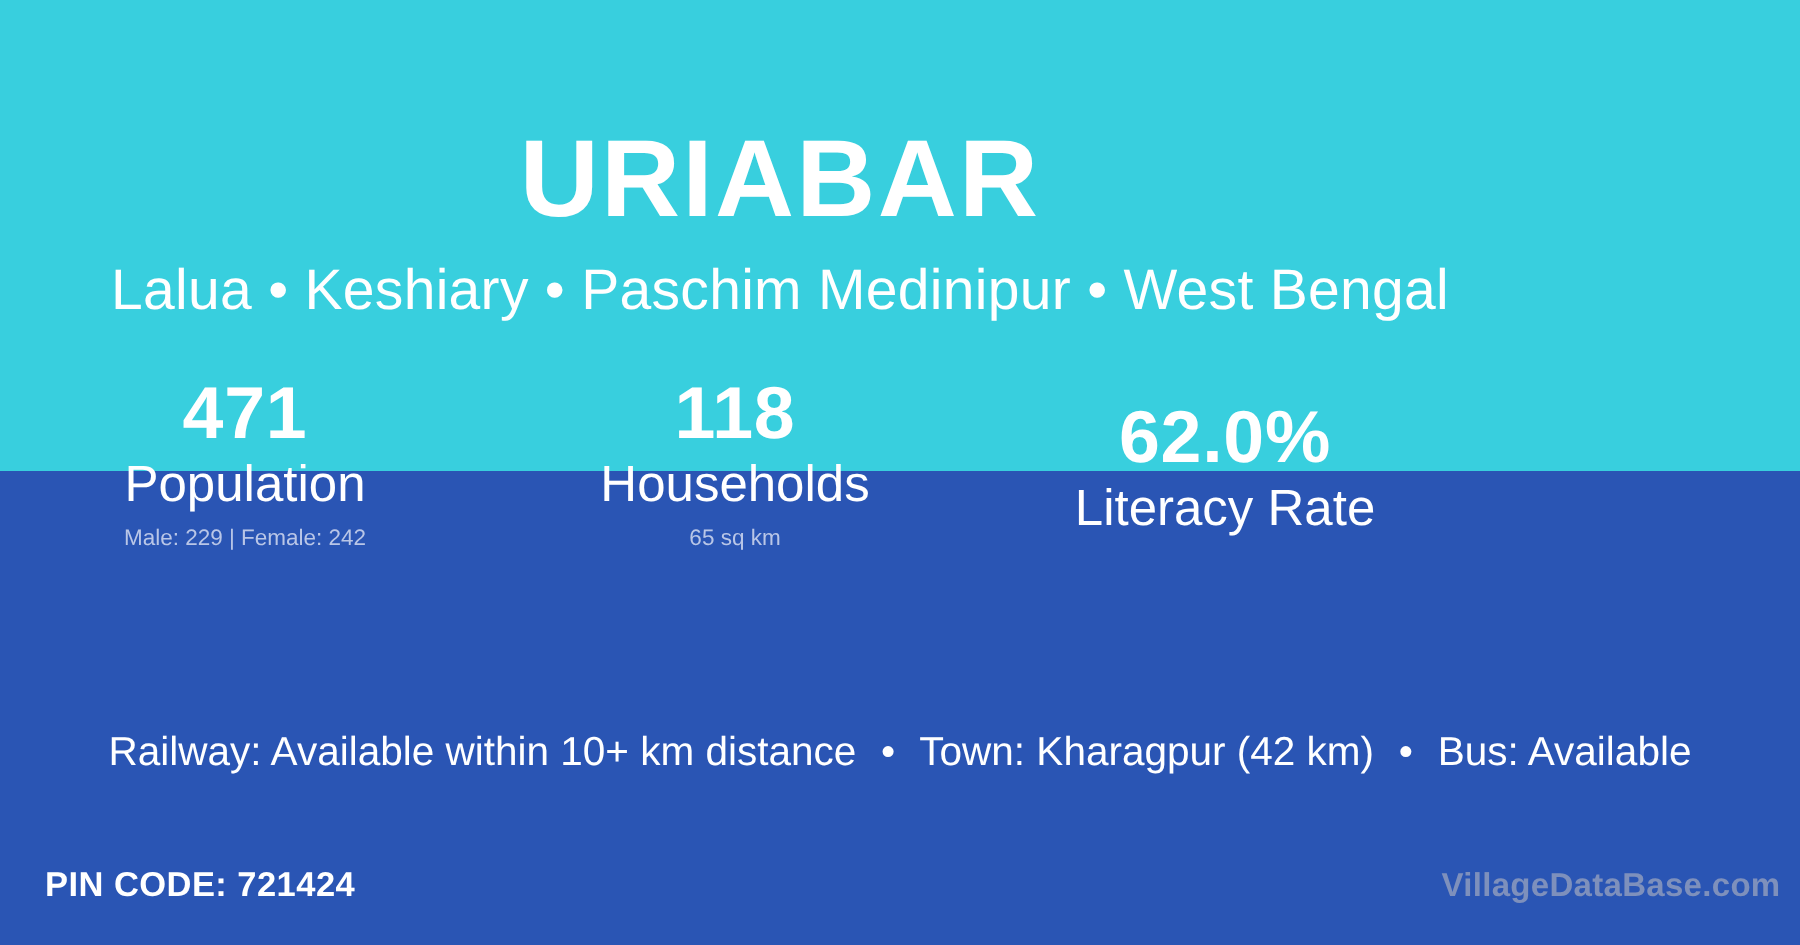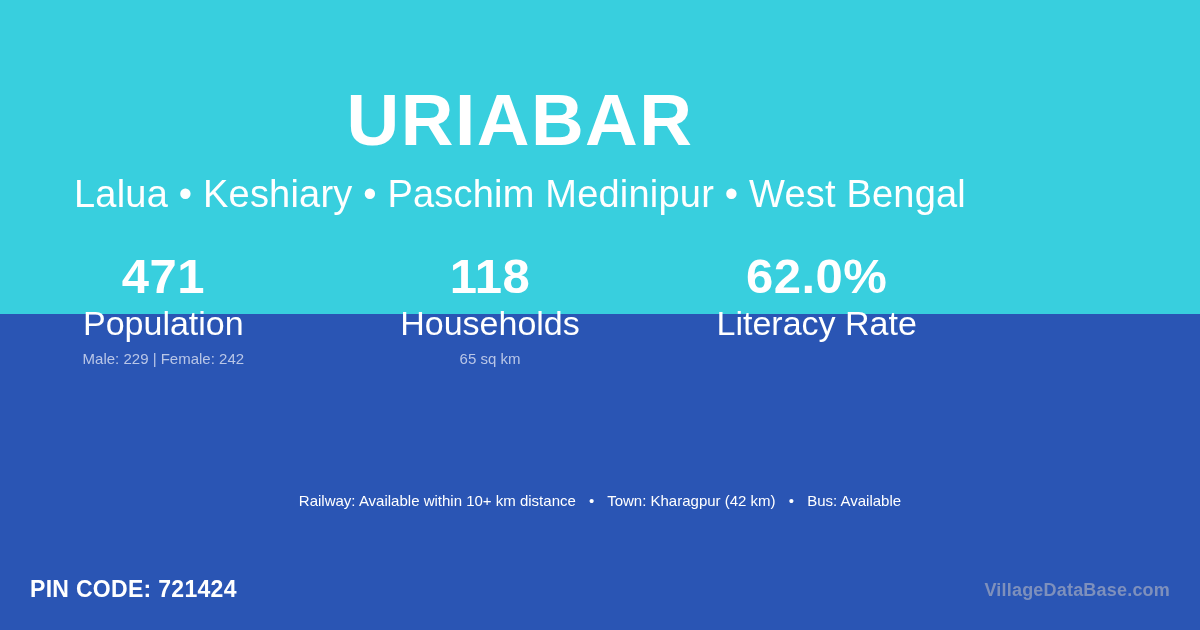"471" .stats-row { align-items: none -> center }
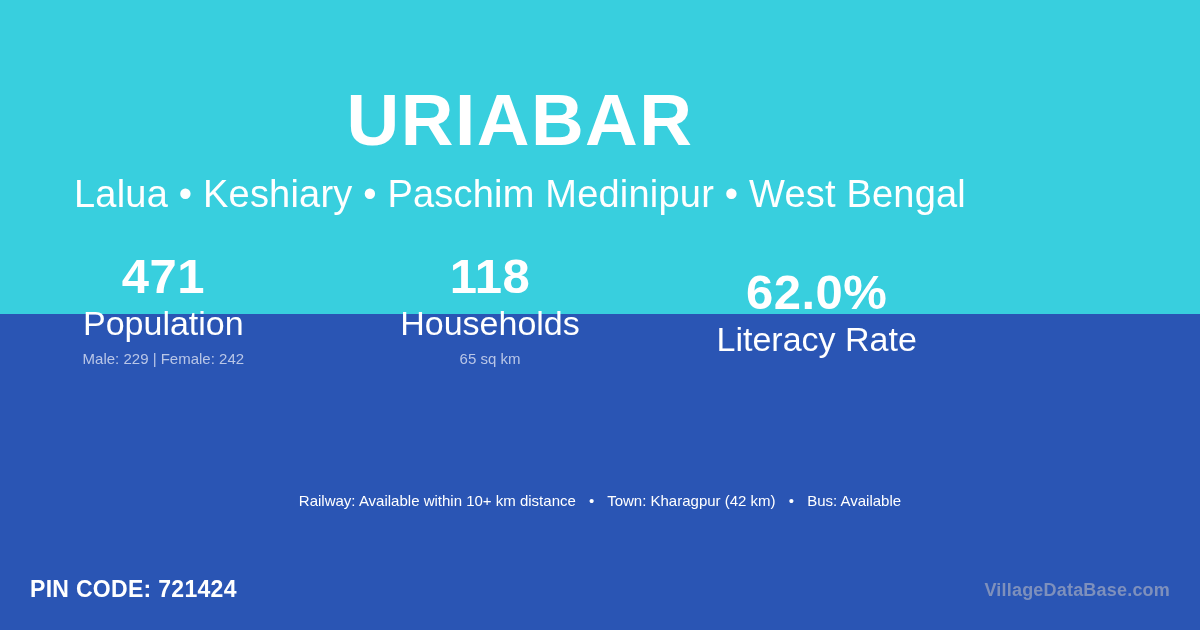"Railway: Available within 10+ km" .infra-line { font-size: 15px -> 27px }
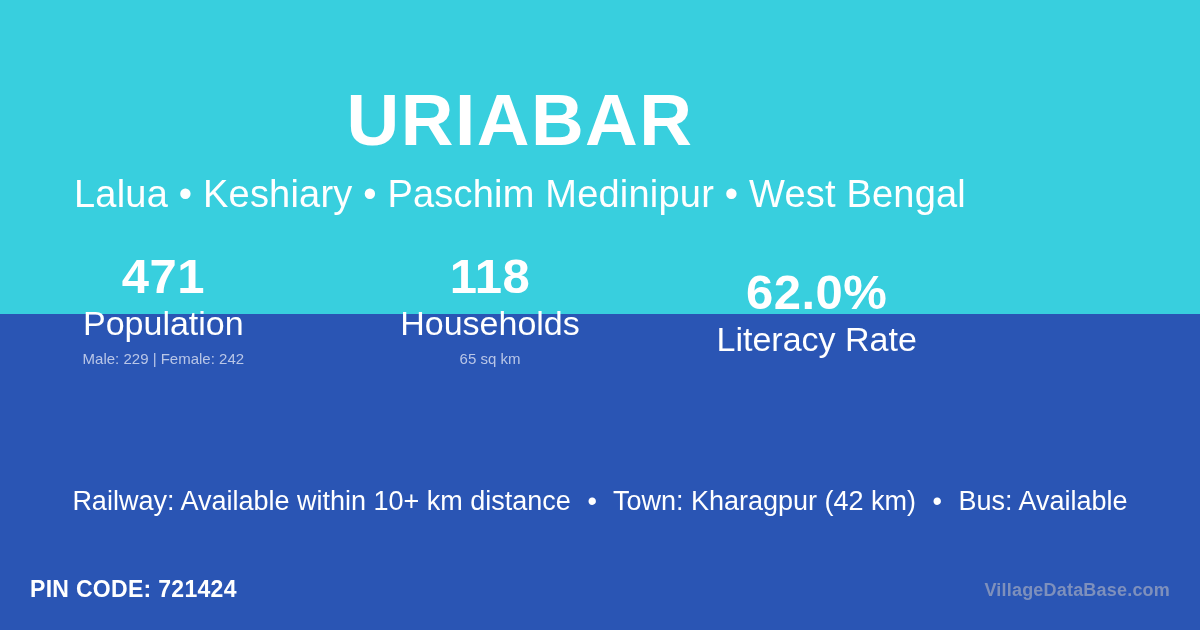"VillageDataBase.com" .brand { font-size: 18px -> 22px; right: 30px -> 13px }
